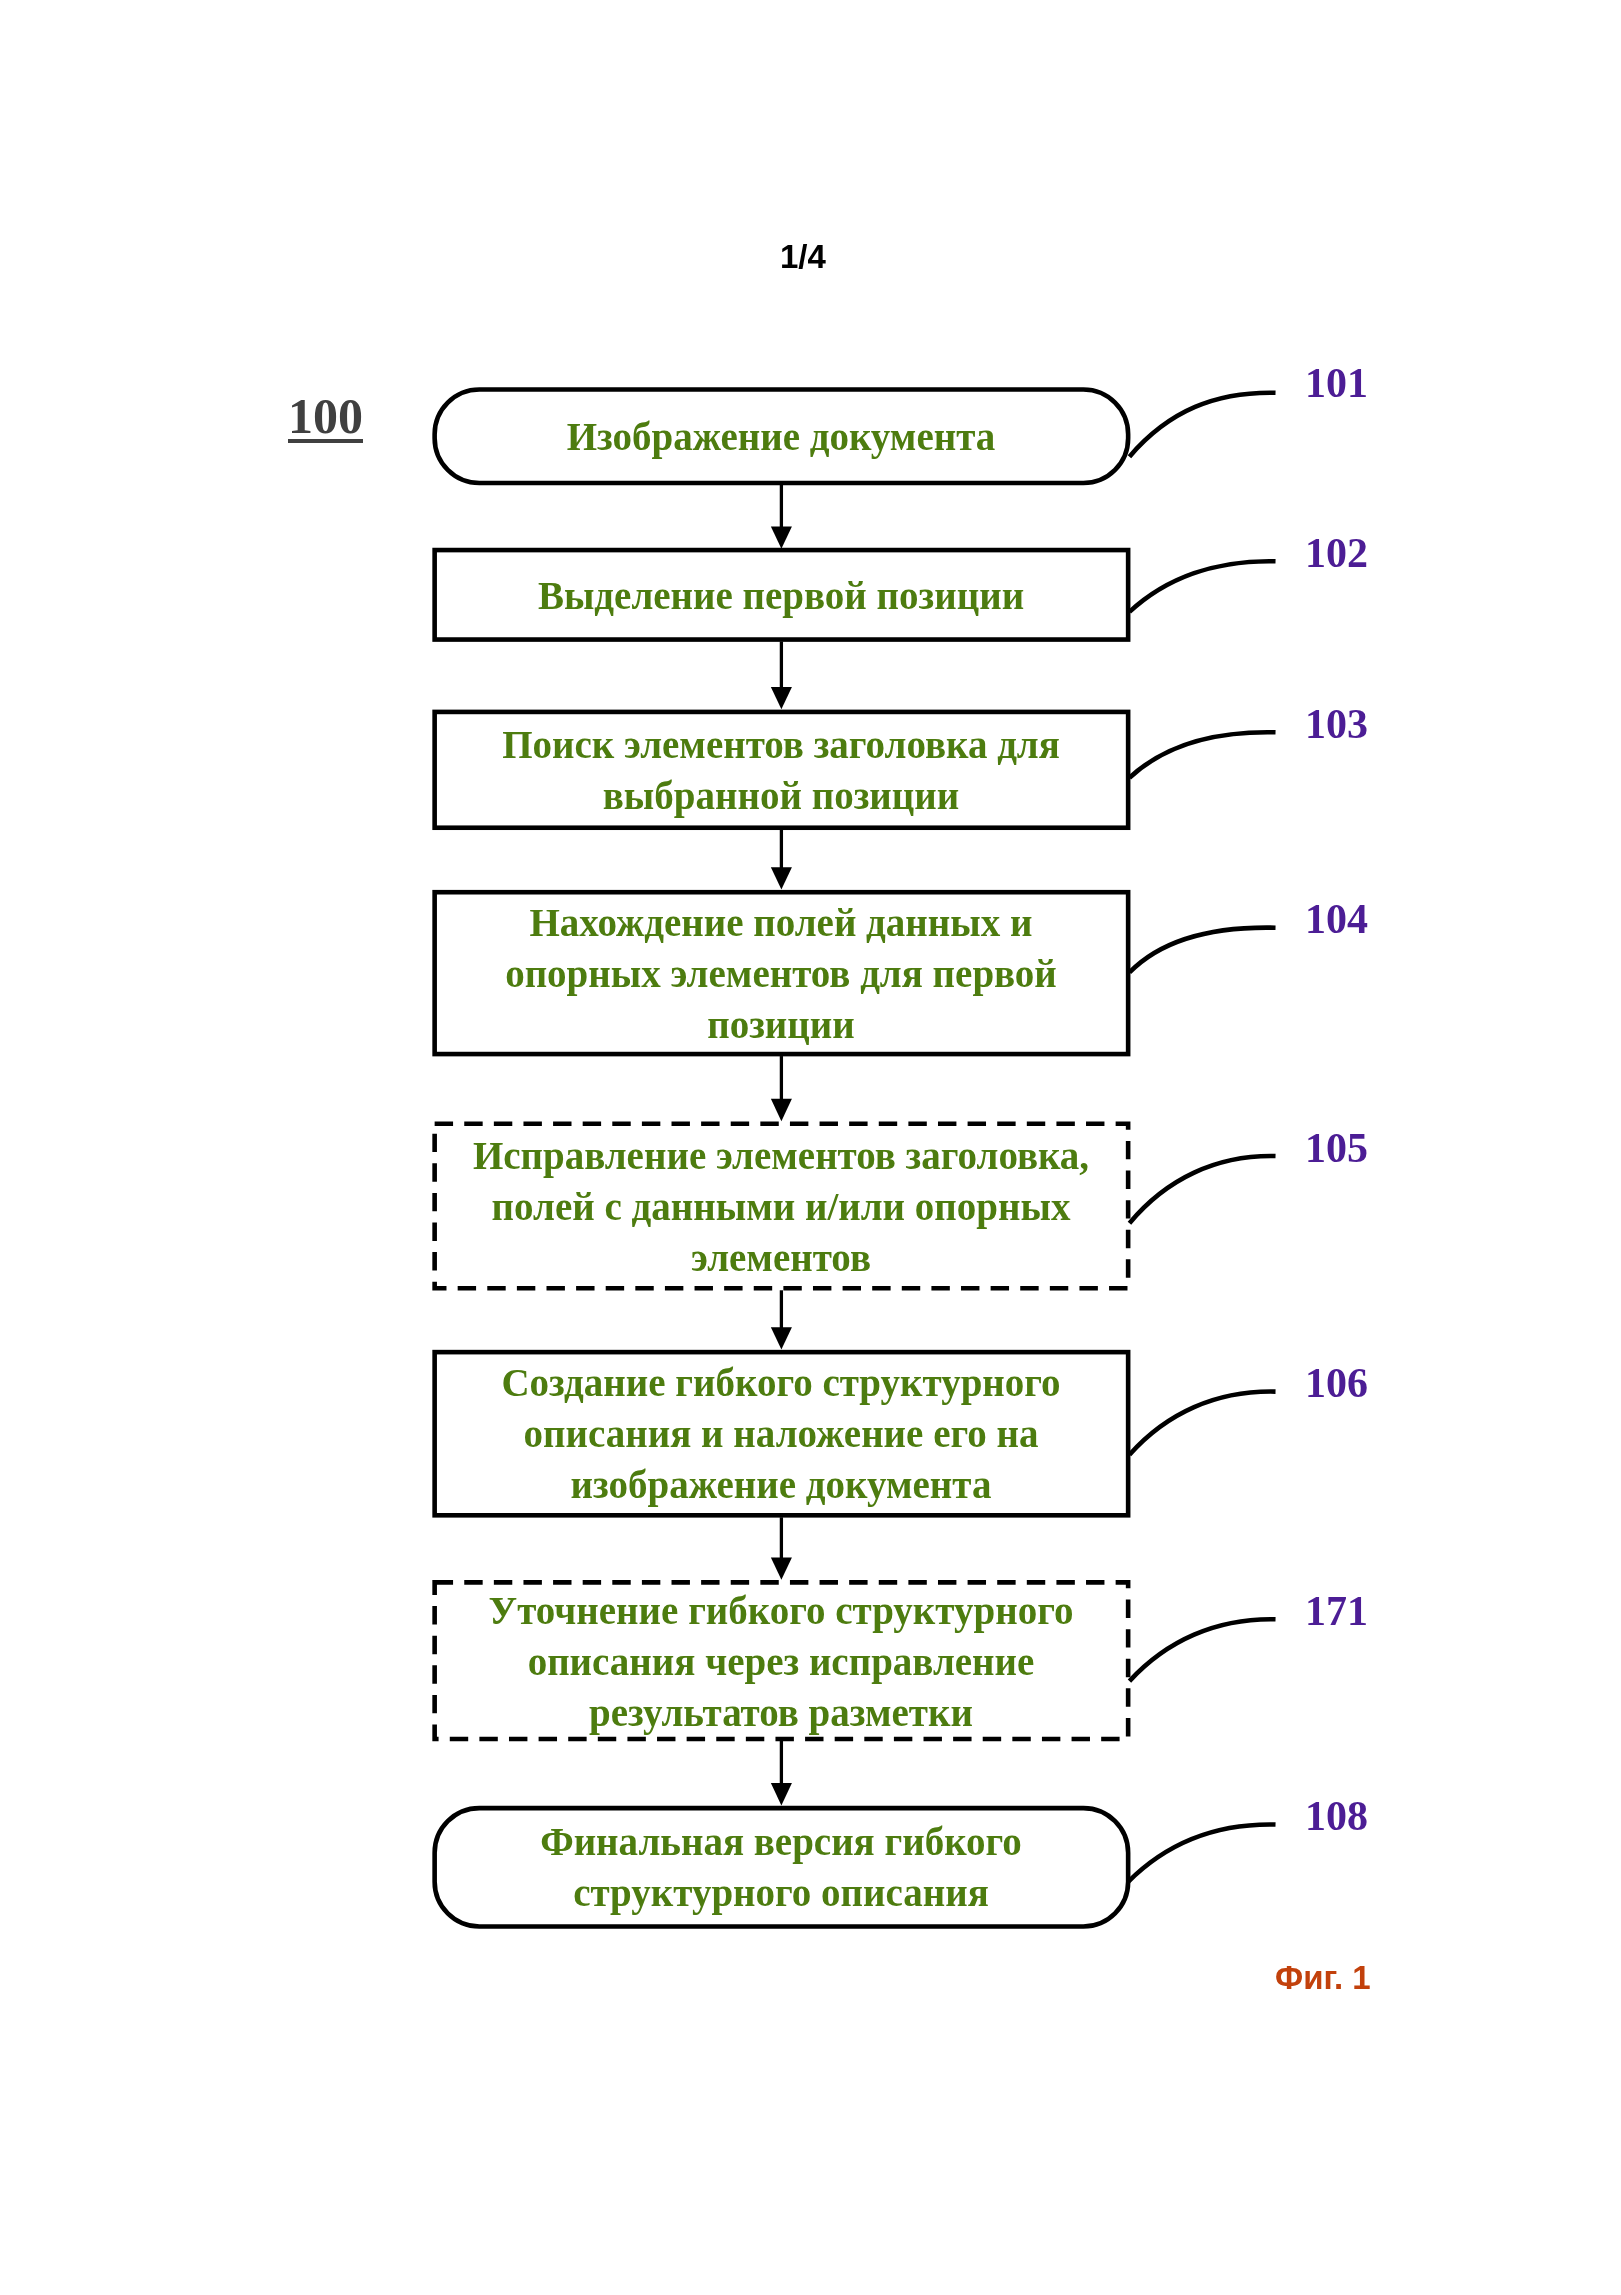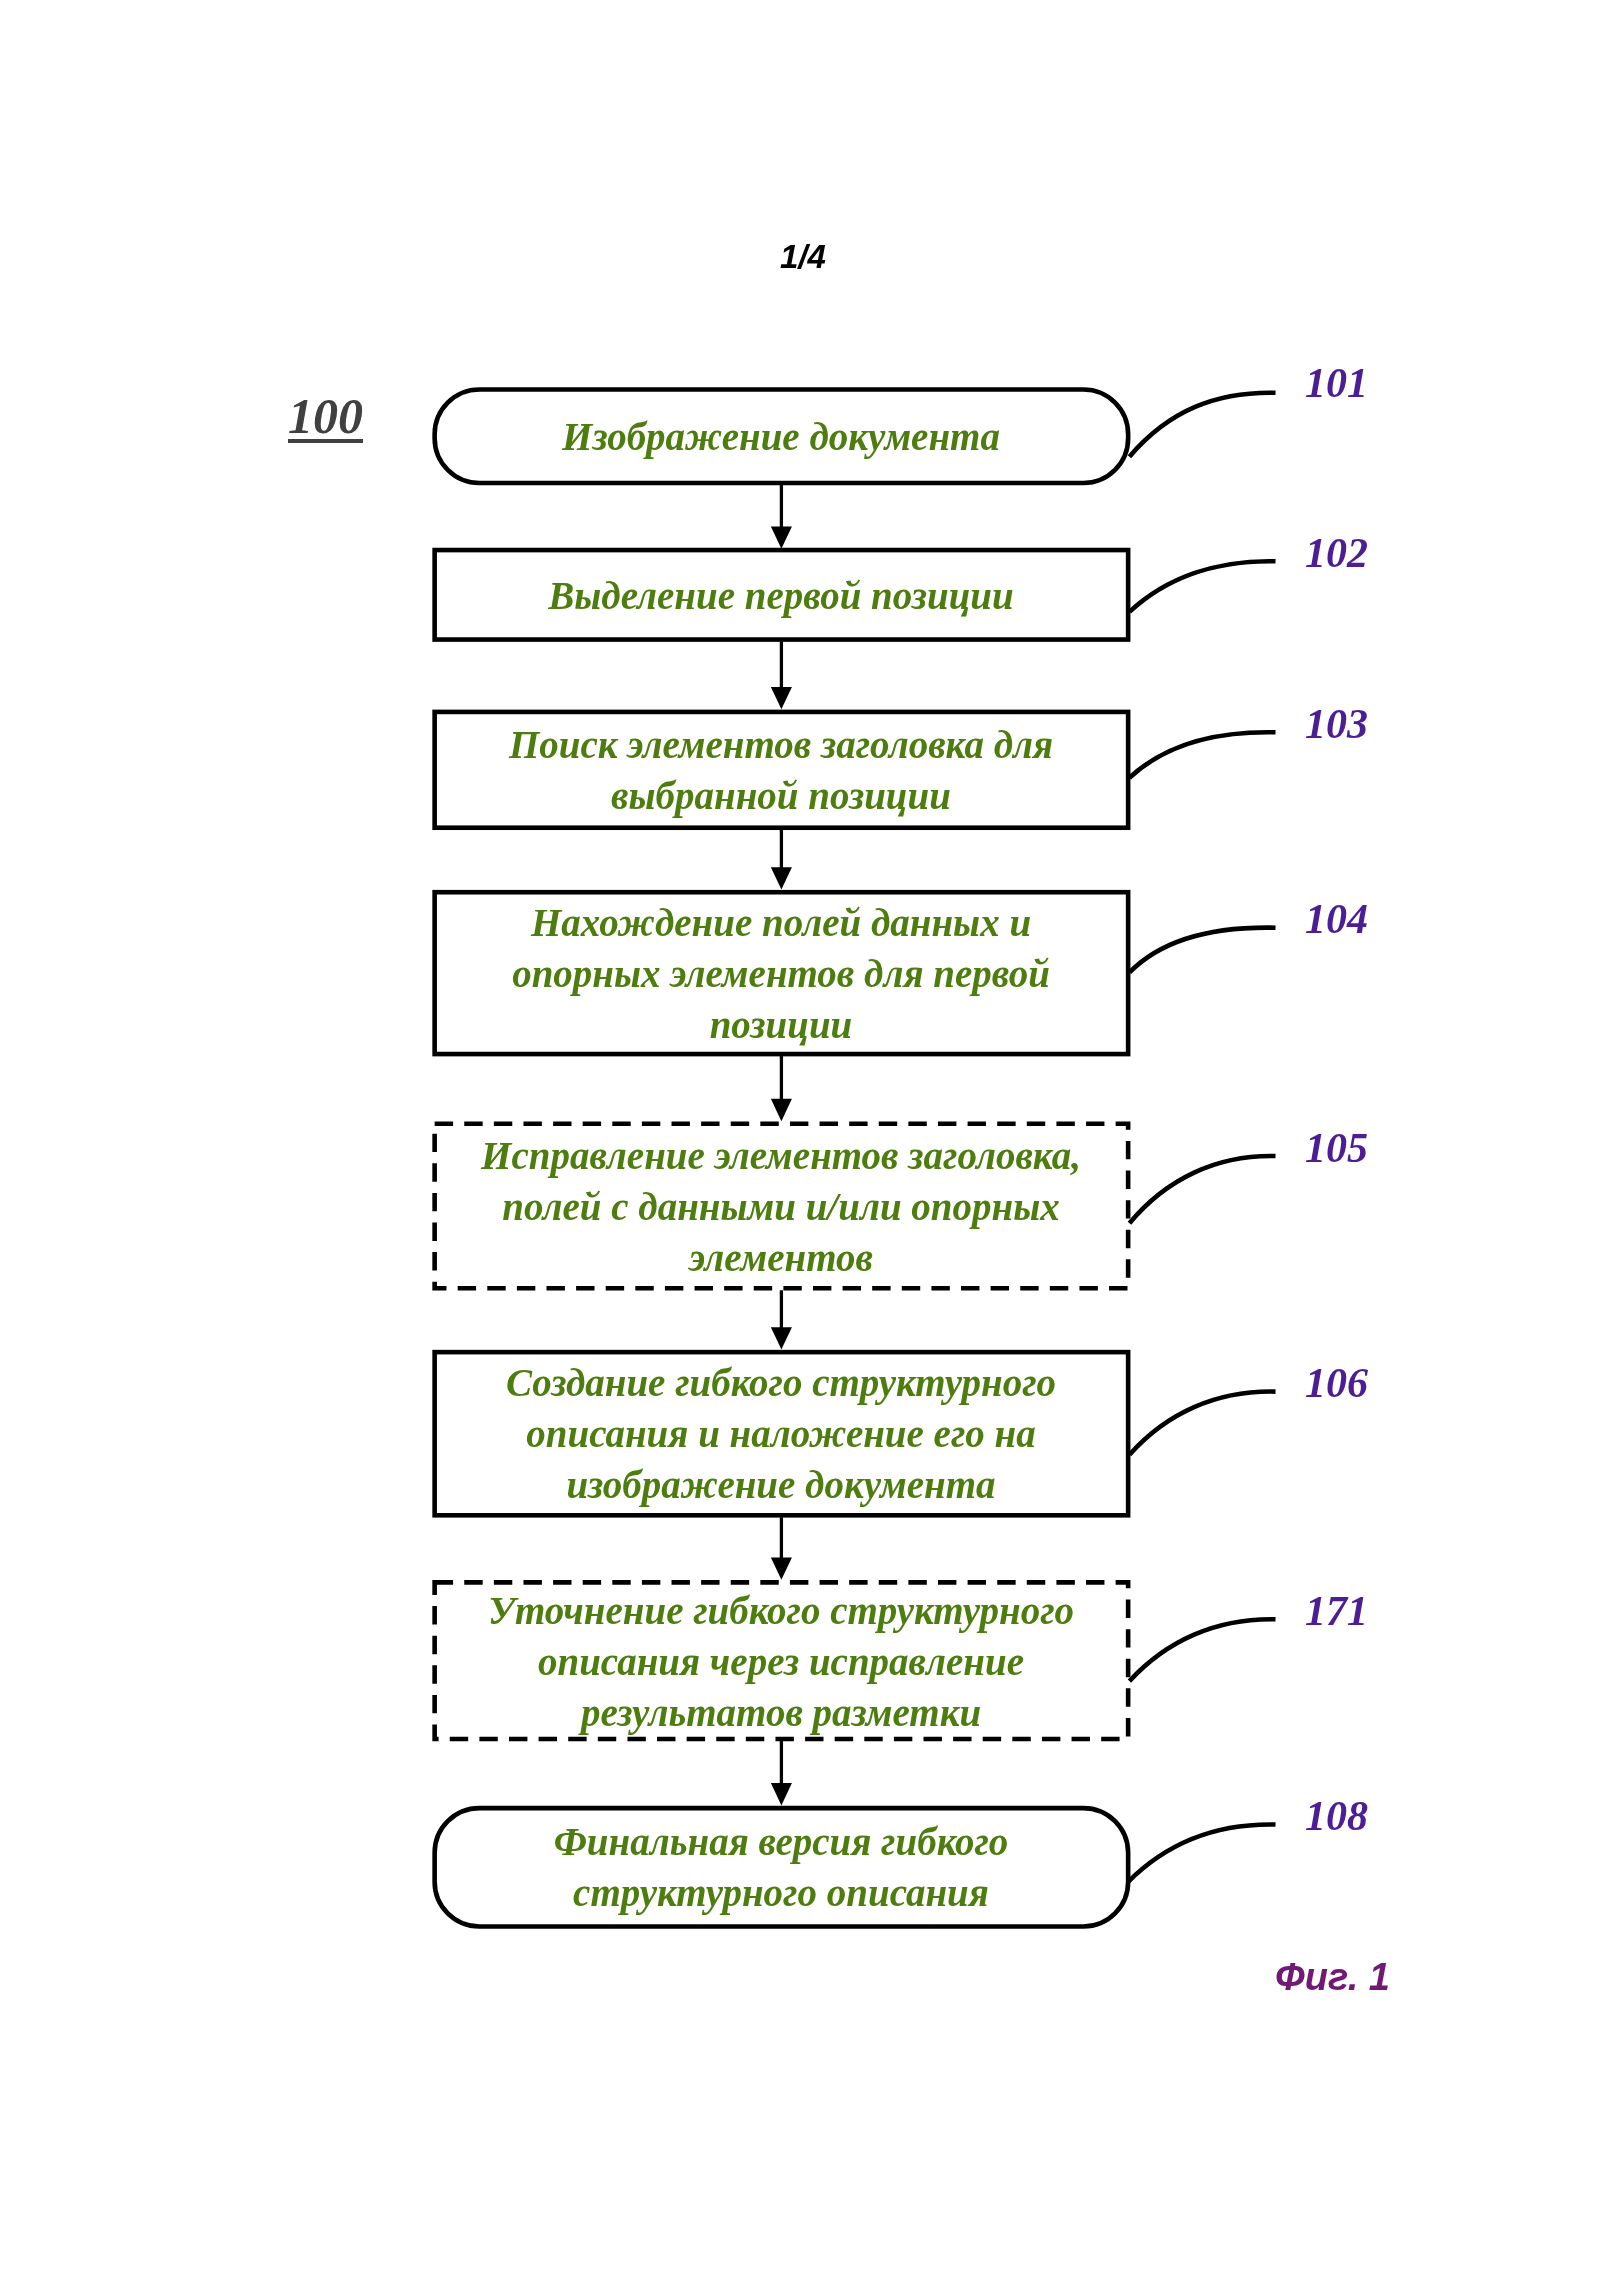"1/4" #page { font-style: italic -> none }
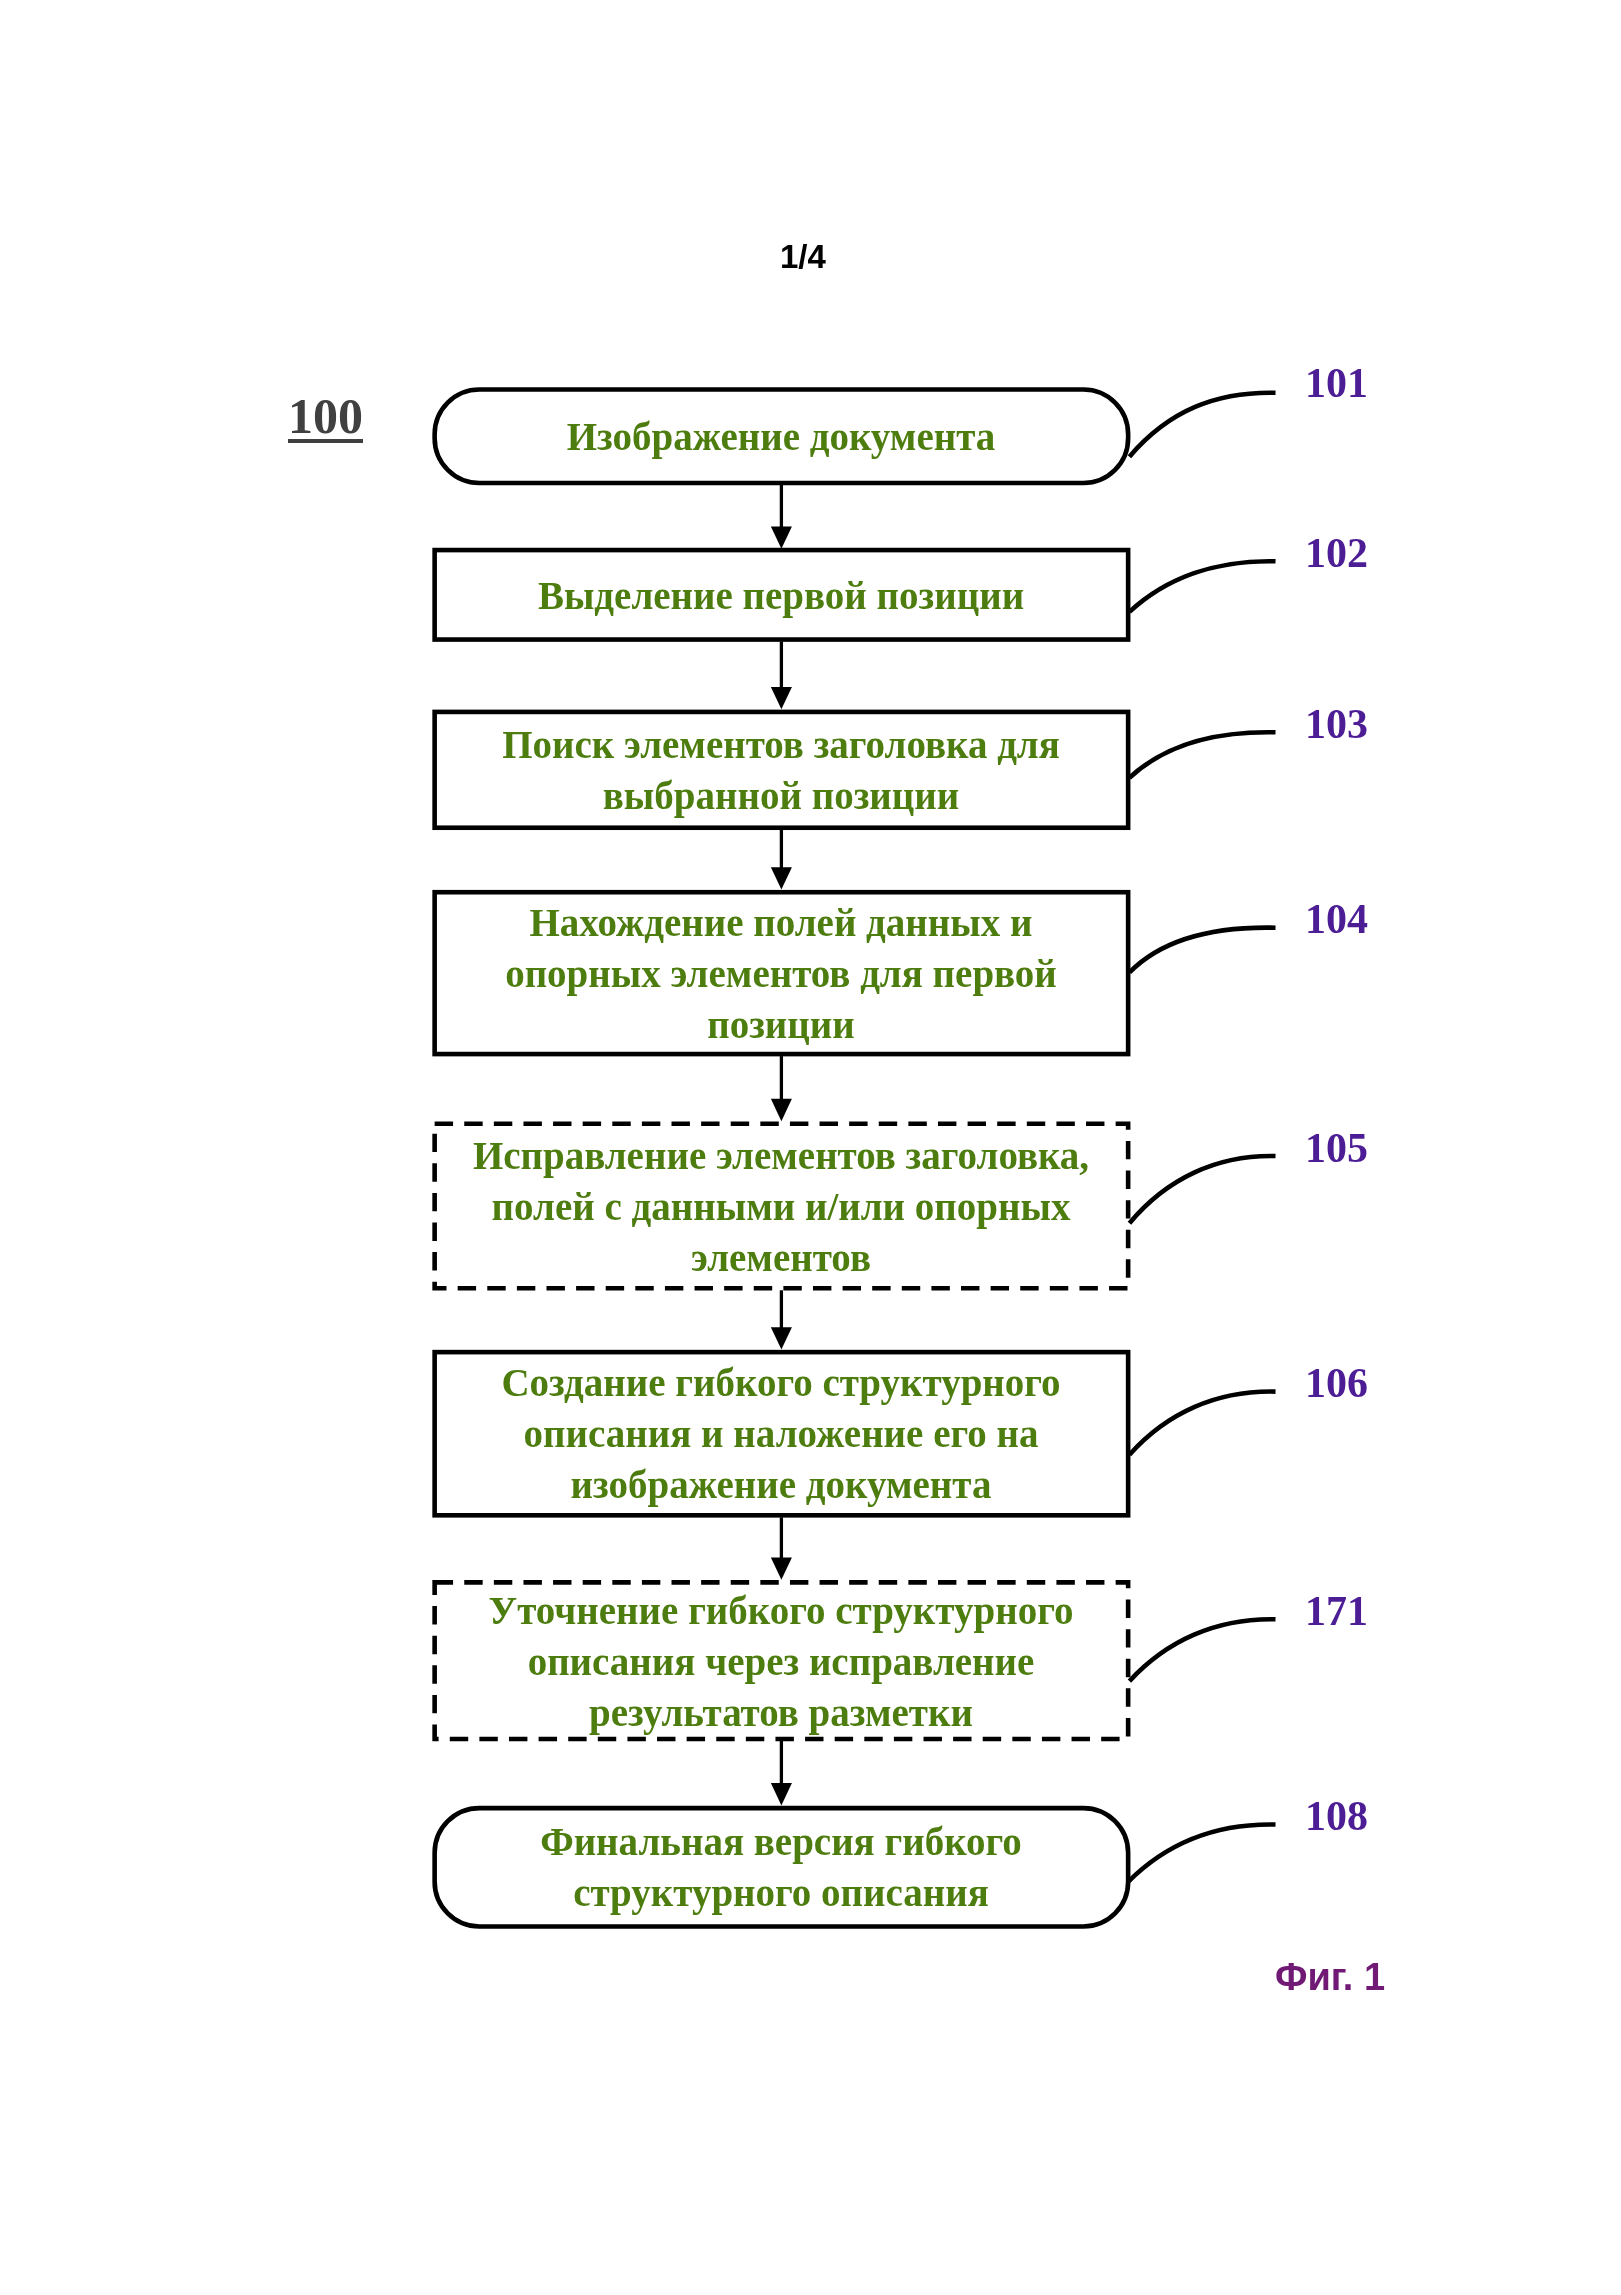"Фиг. 1" #figure-caption { color: #701a75 -> #c2410c; font-size: 38px -> 33px }
